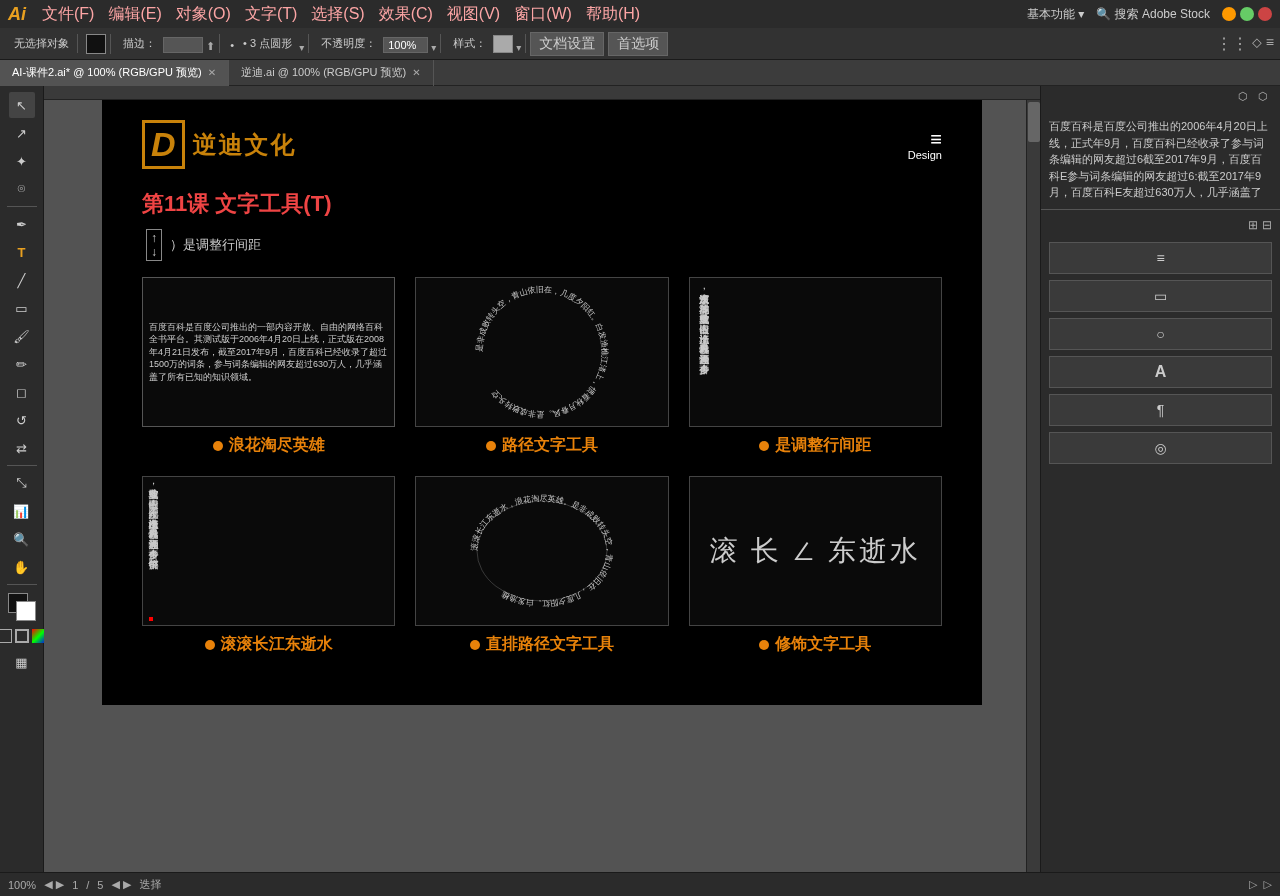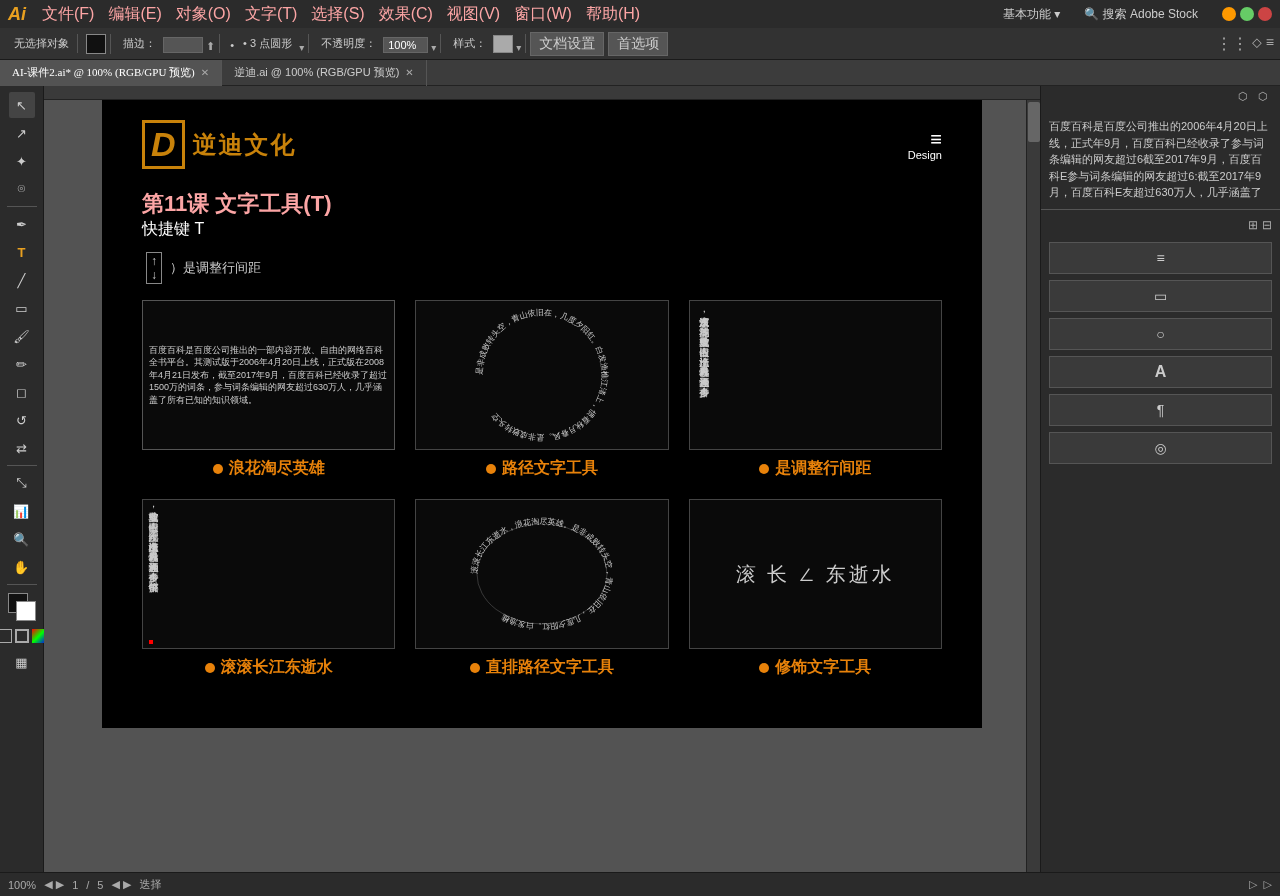"基本功能 ▾" .menu-right { gap: 24px -> 12px }
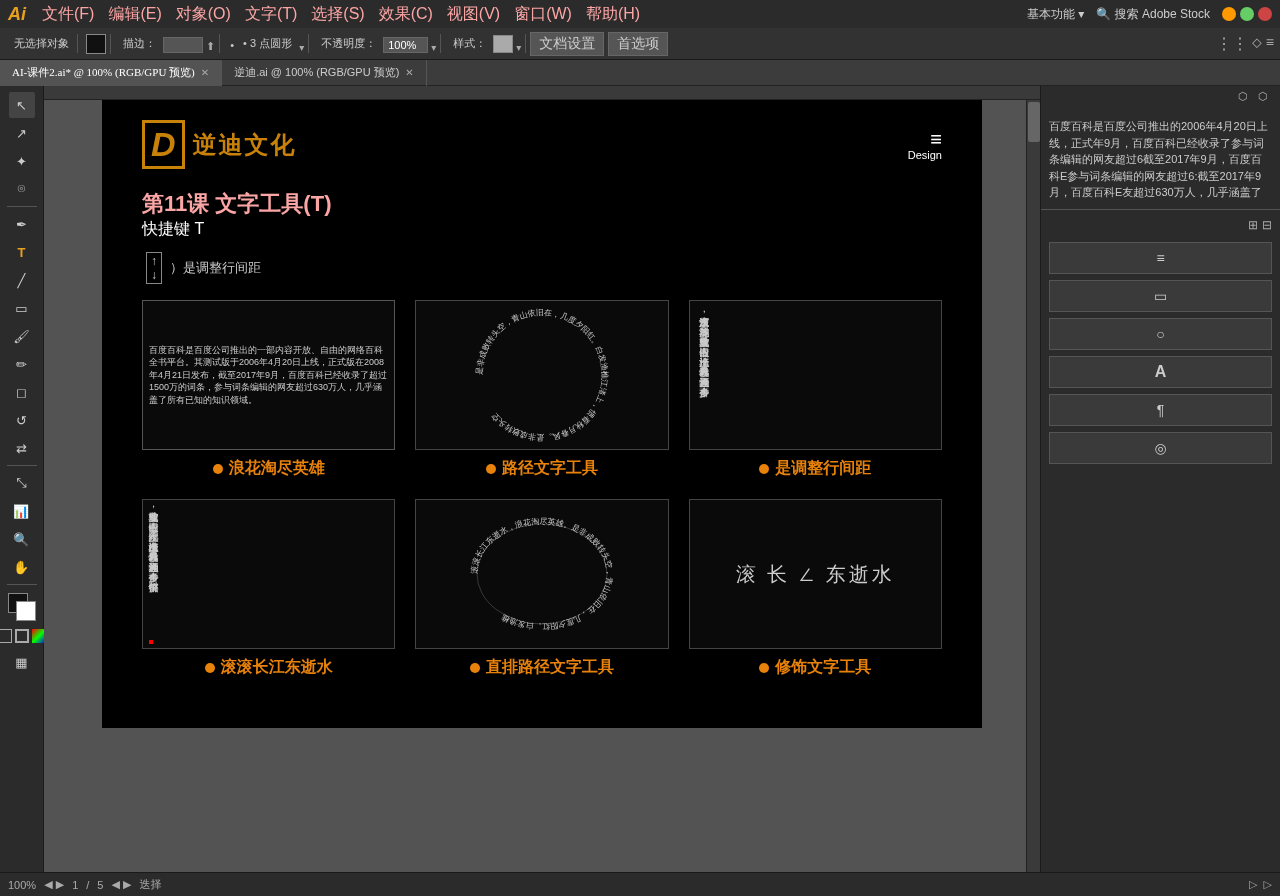"AI-课件2.ai* @ 100% (RGB/GPU 预览)" .tab.active { font-family: Liberation Serif, serif -> none }
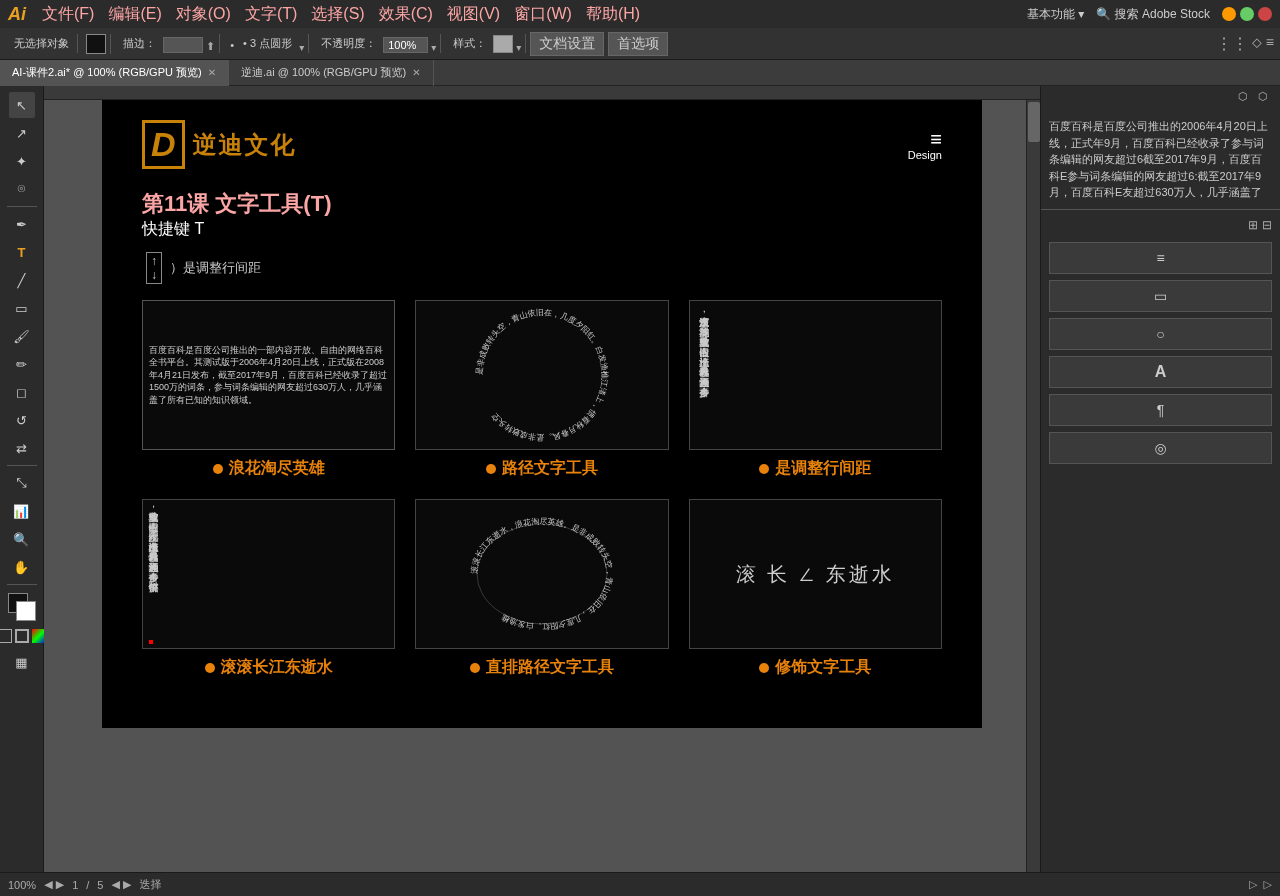"第11课 文字工具(T)" .lesson-title { color: #fca5a5 -> #ef4444; margin-bottom: none -> 10px }
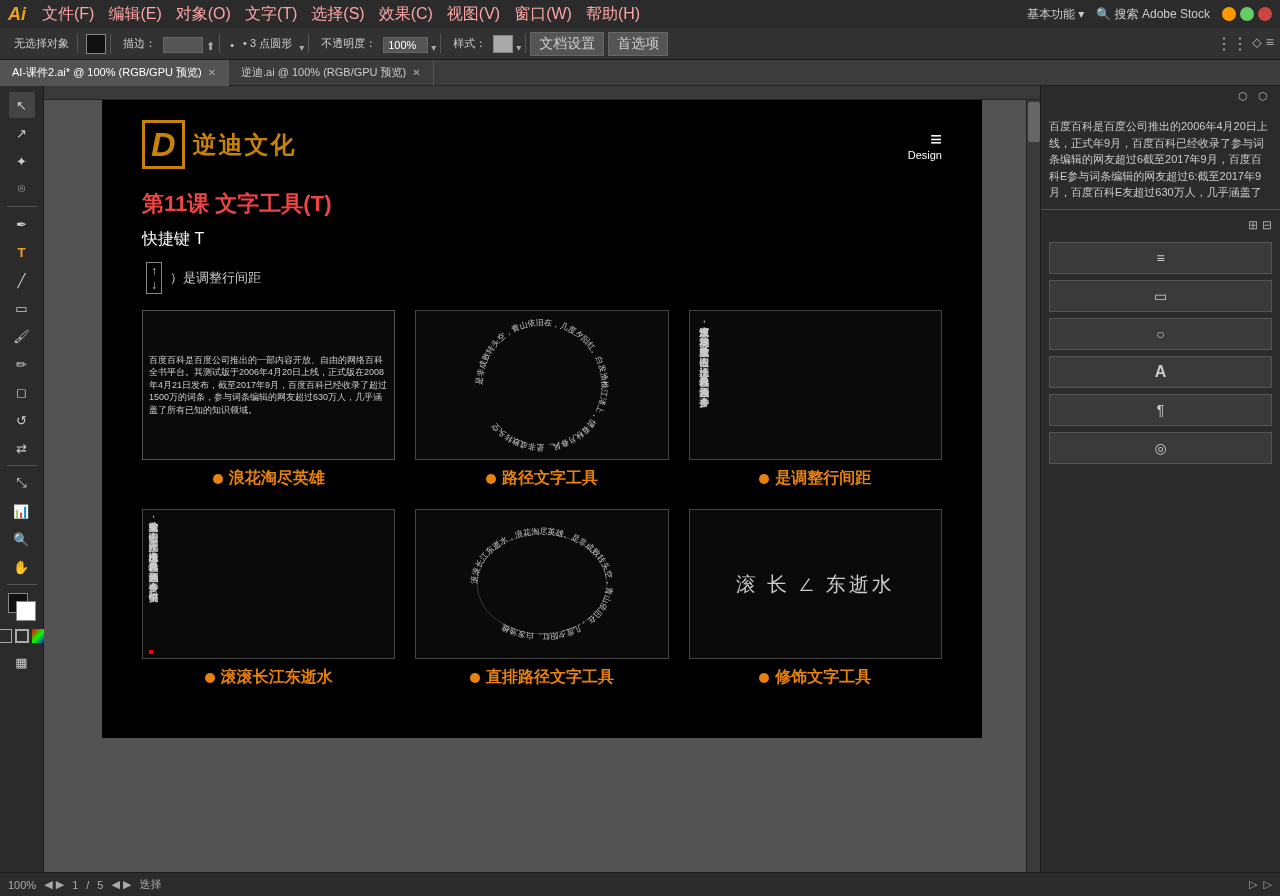"快捷键 T" div.shortcut-line { html: <div>快捷键 T</div> -> none }
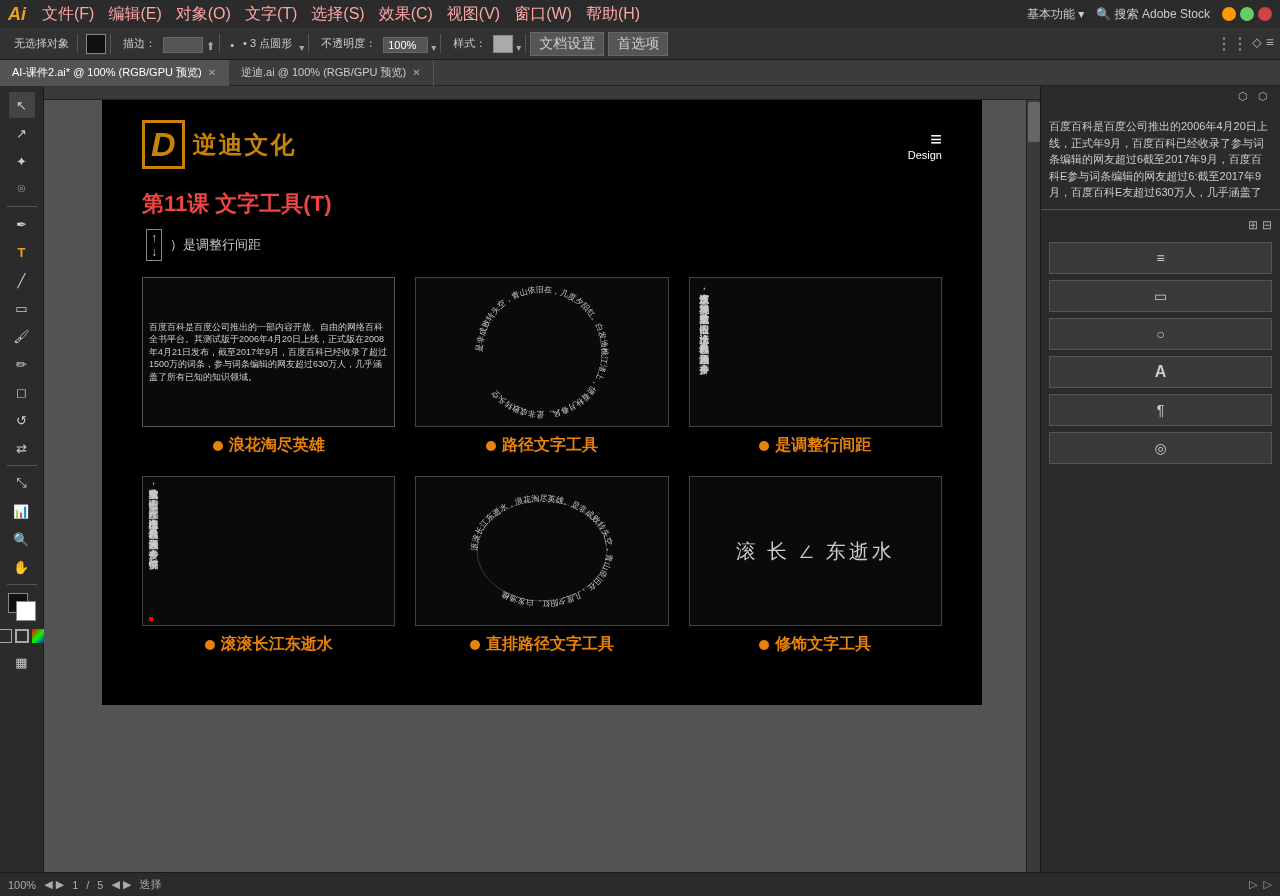"滚 长 ∠ 东逝水" span { font-size: 20px -> 28px }
